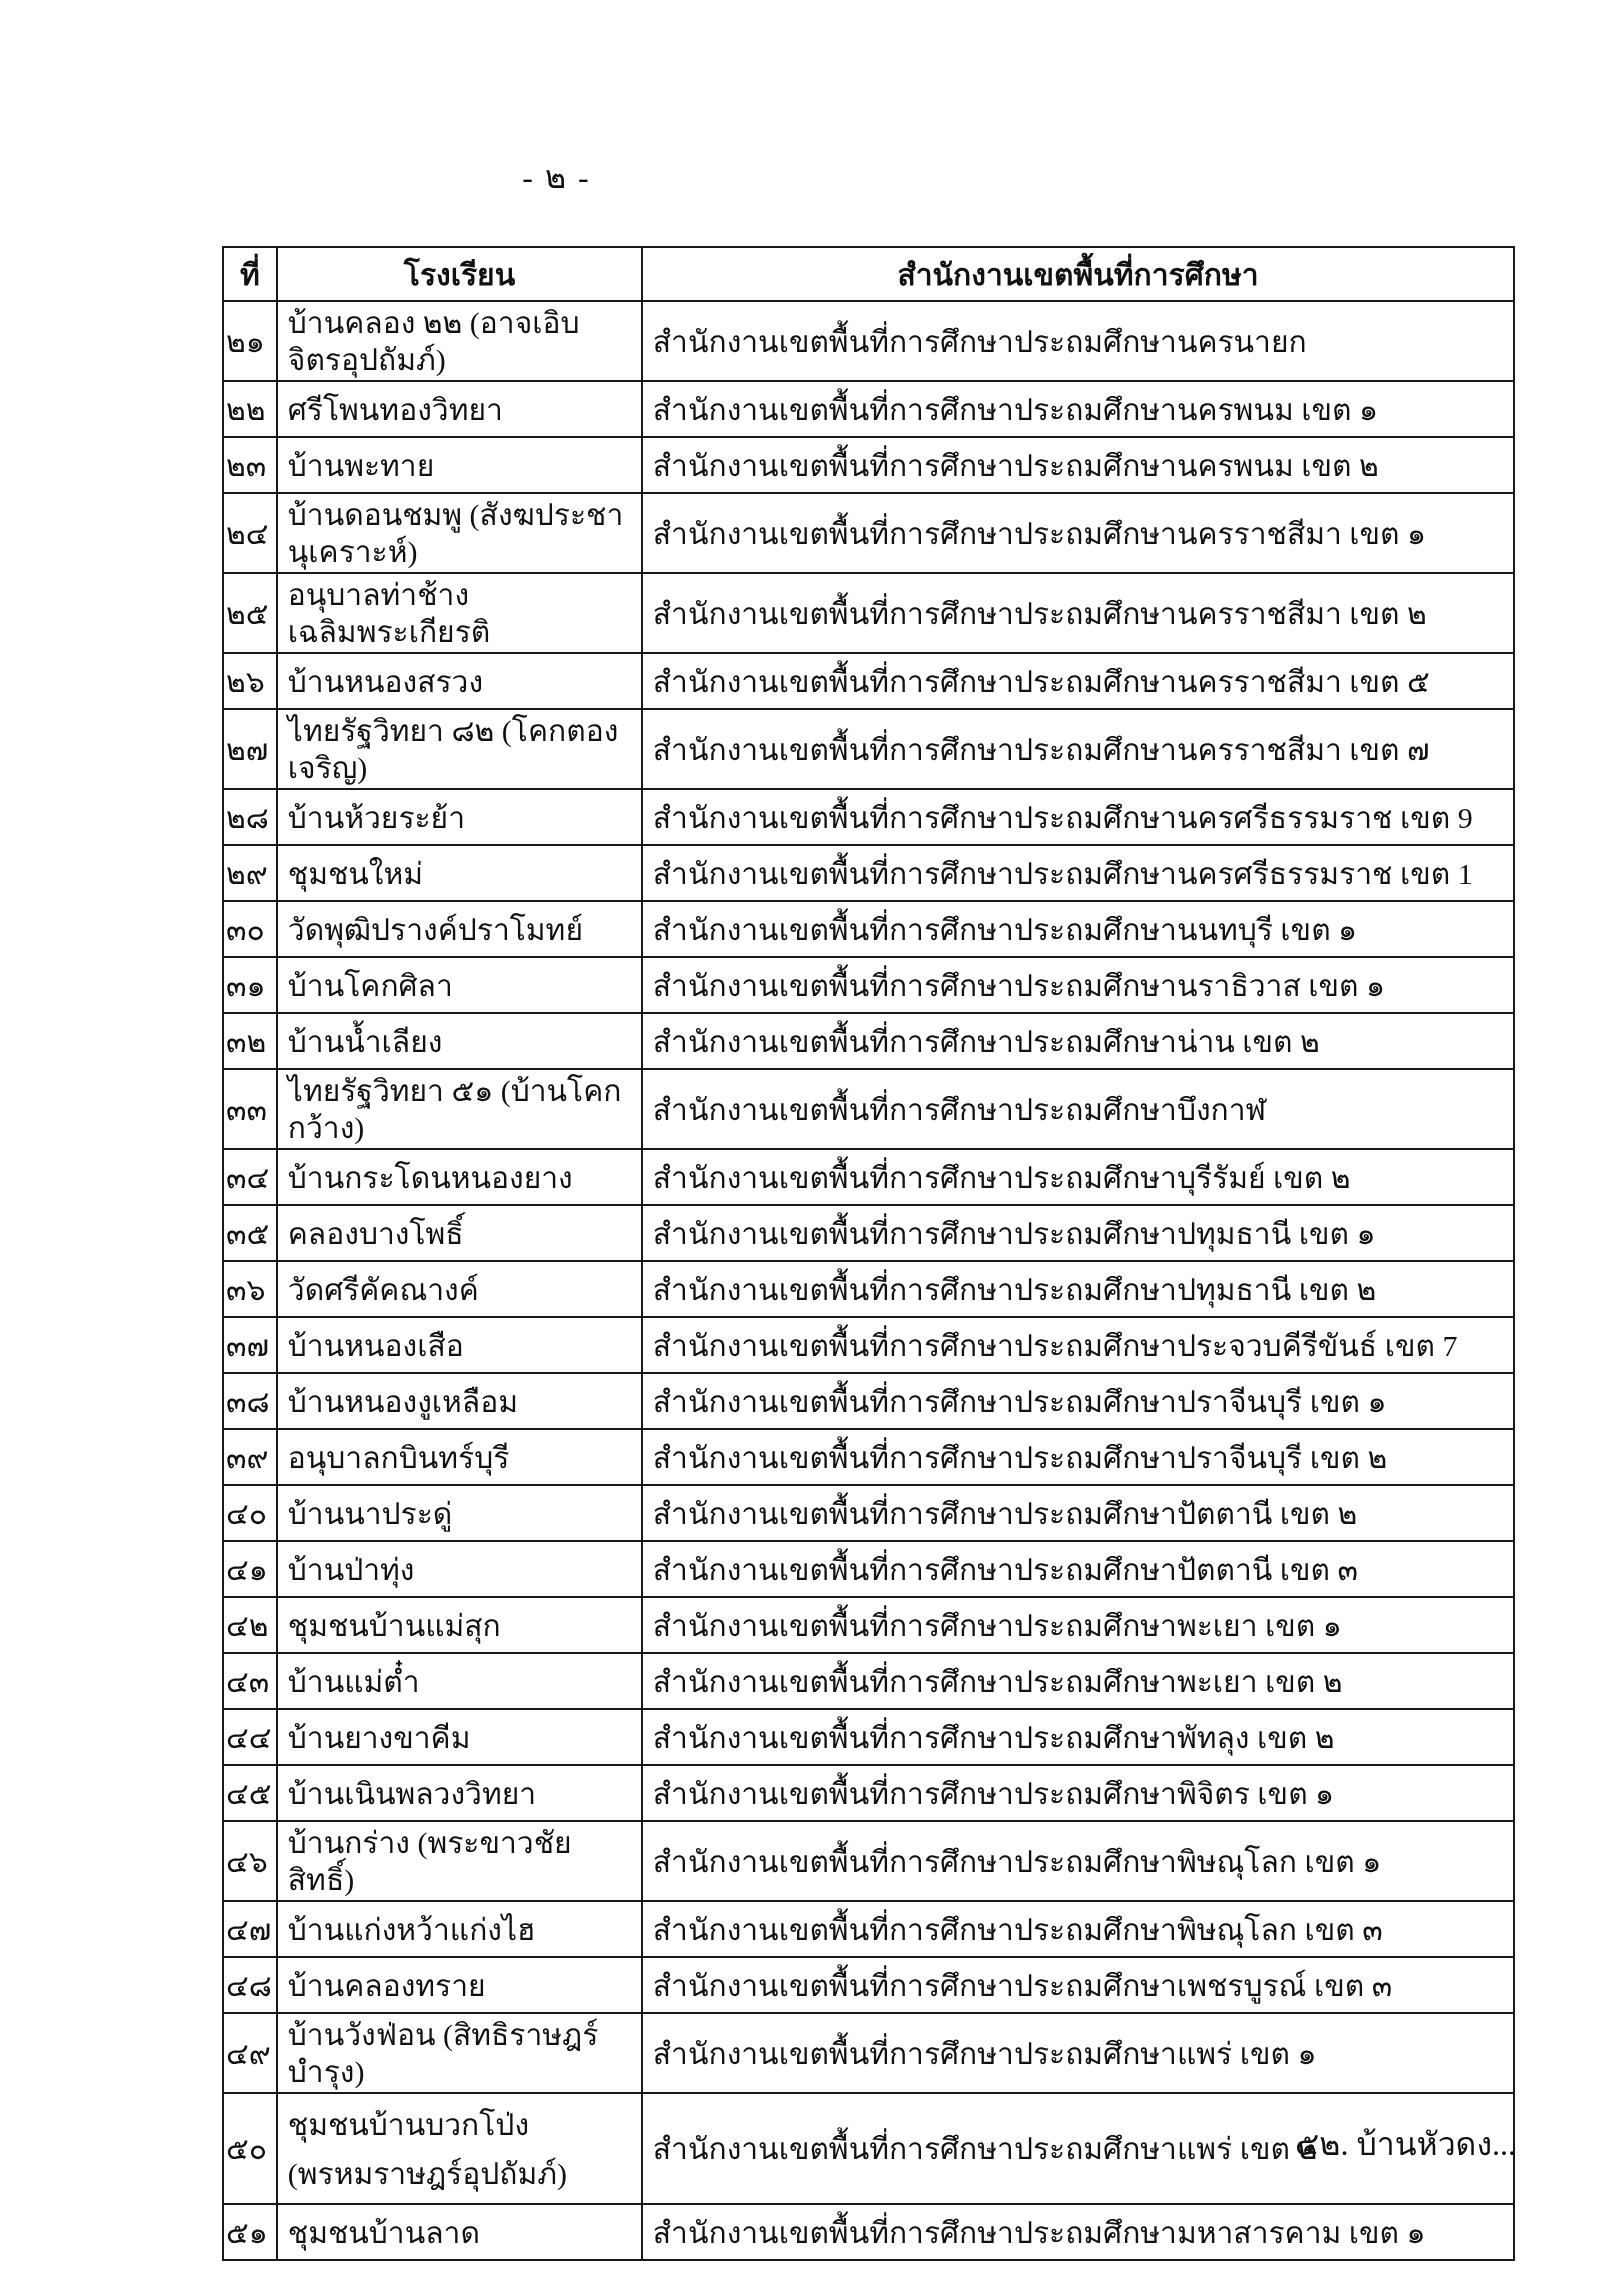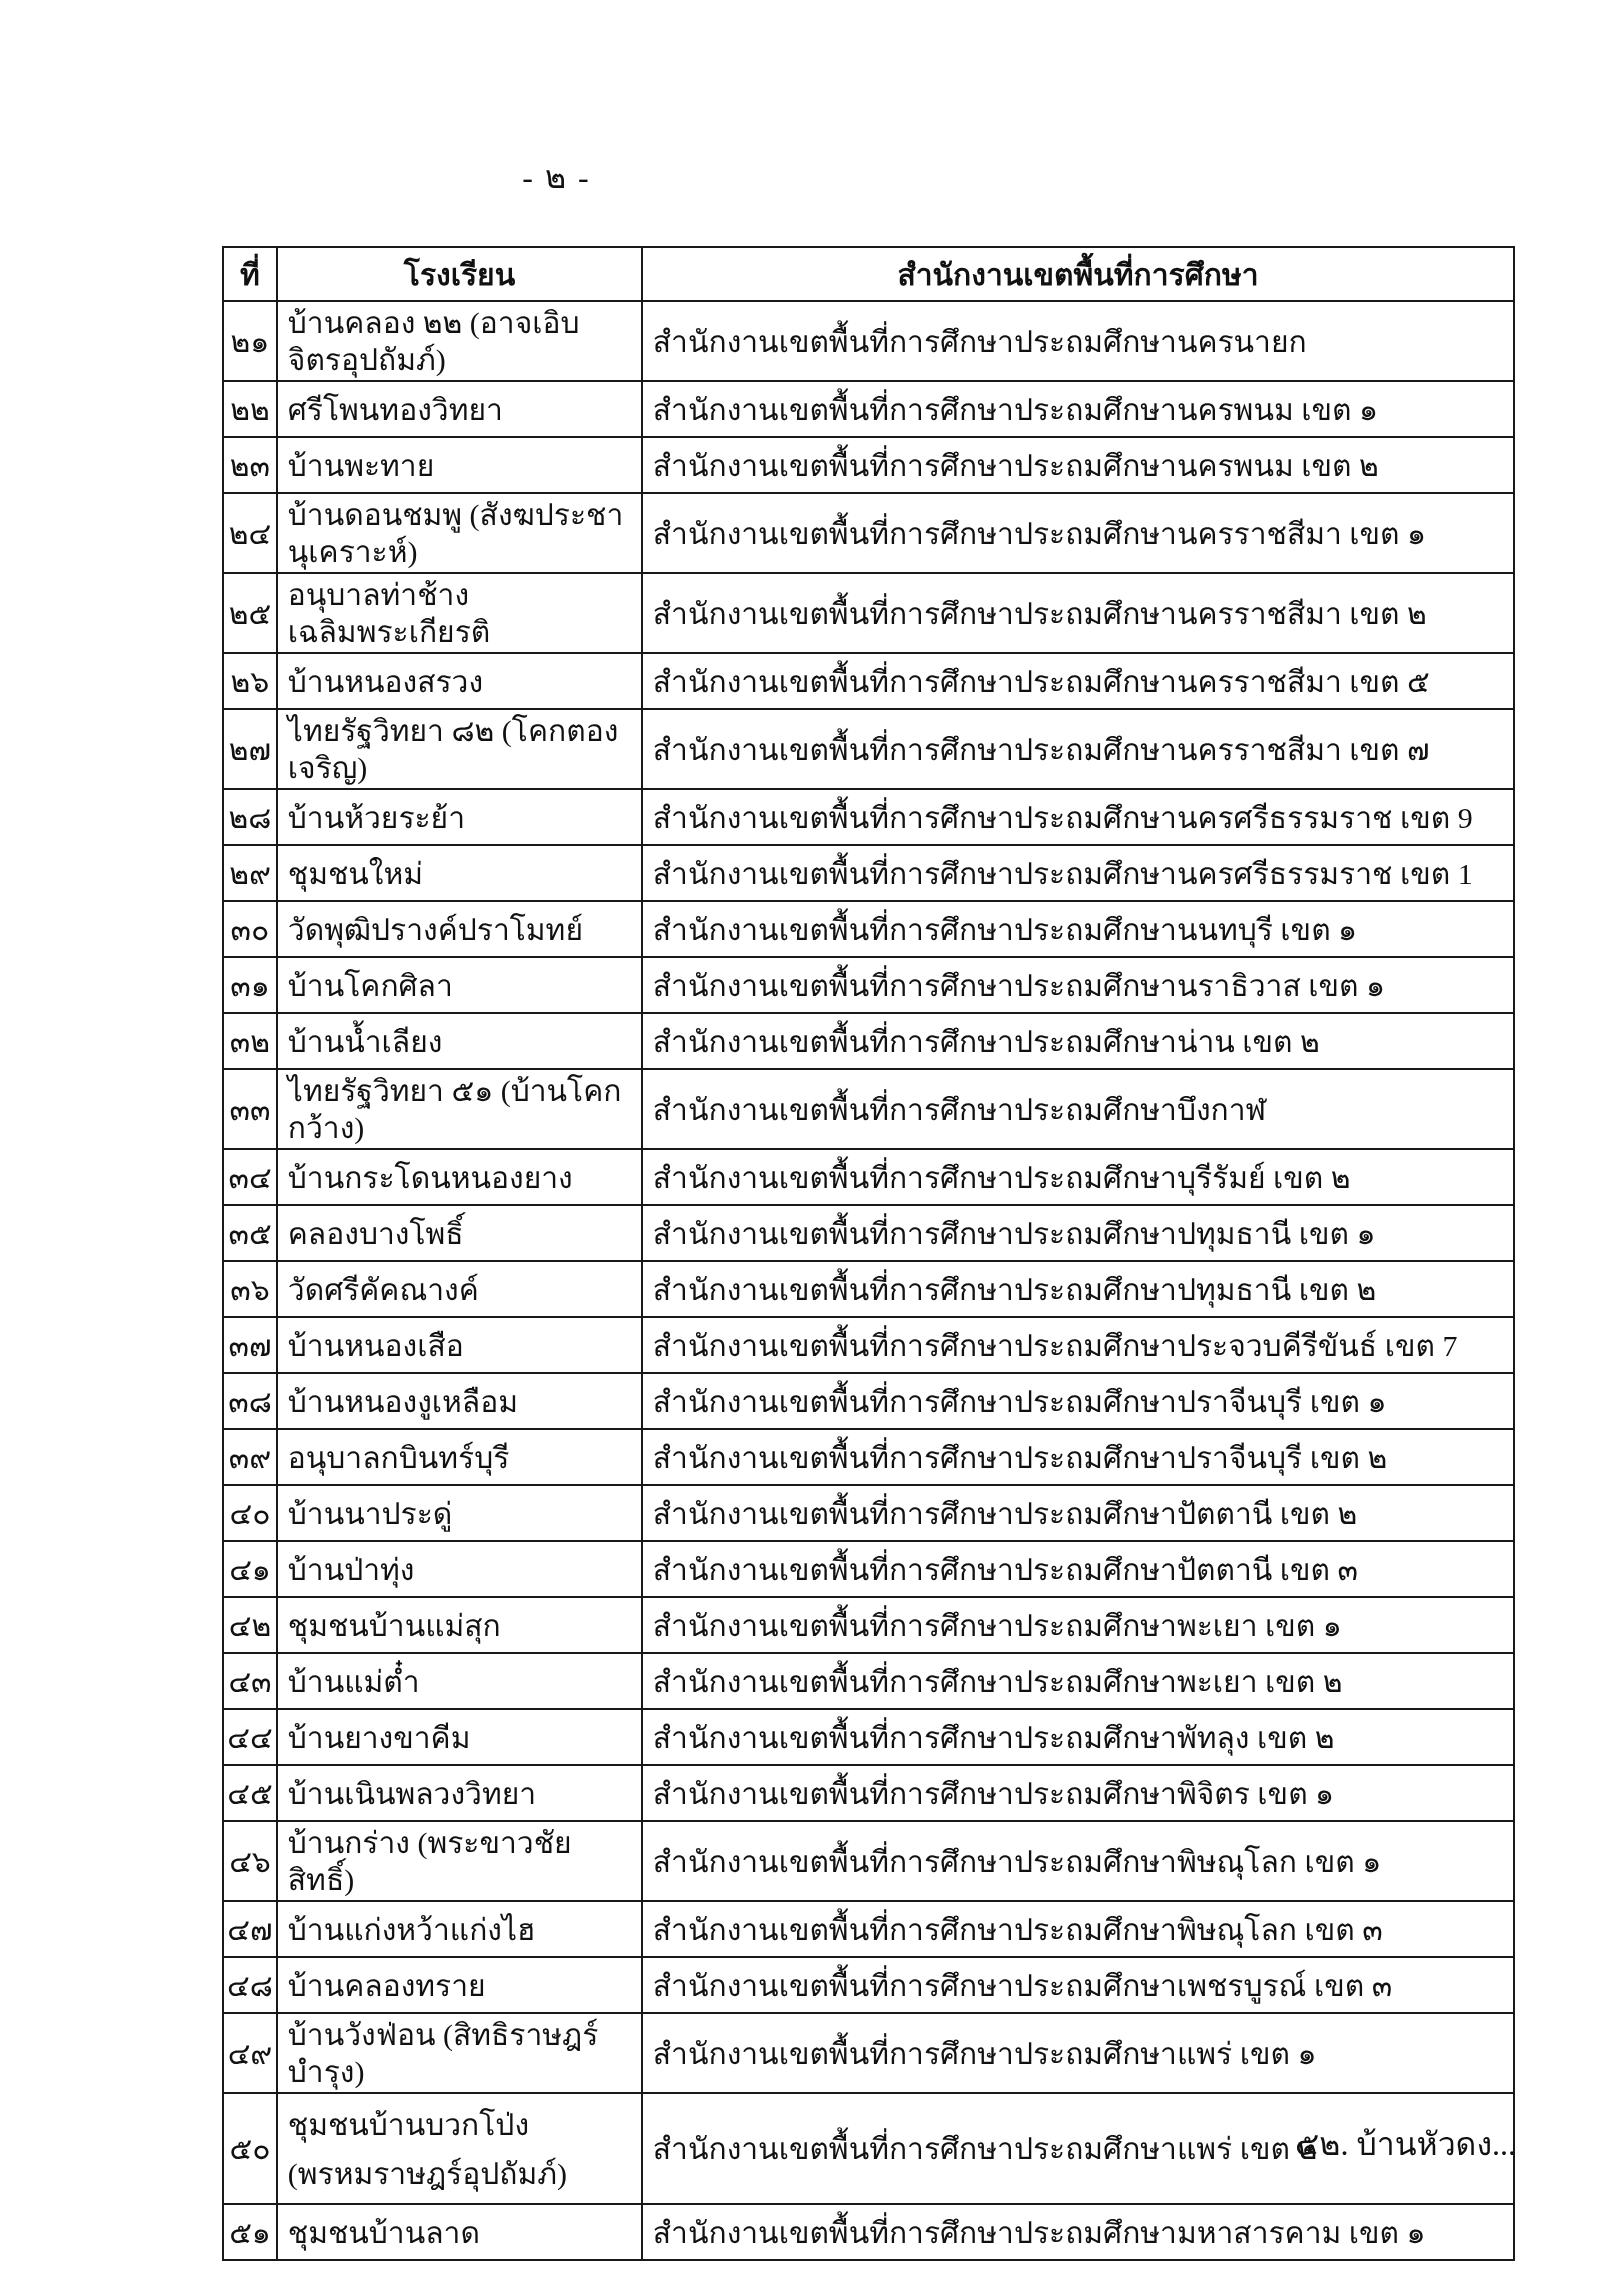"๒๑" table.schools td.cell-no { text-align: center -> none }
